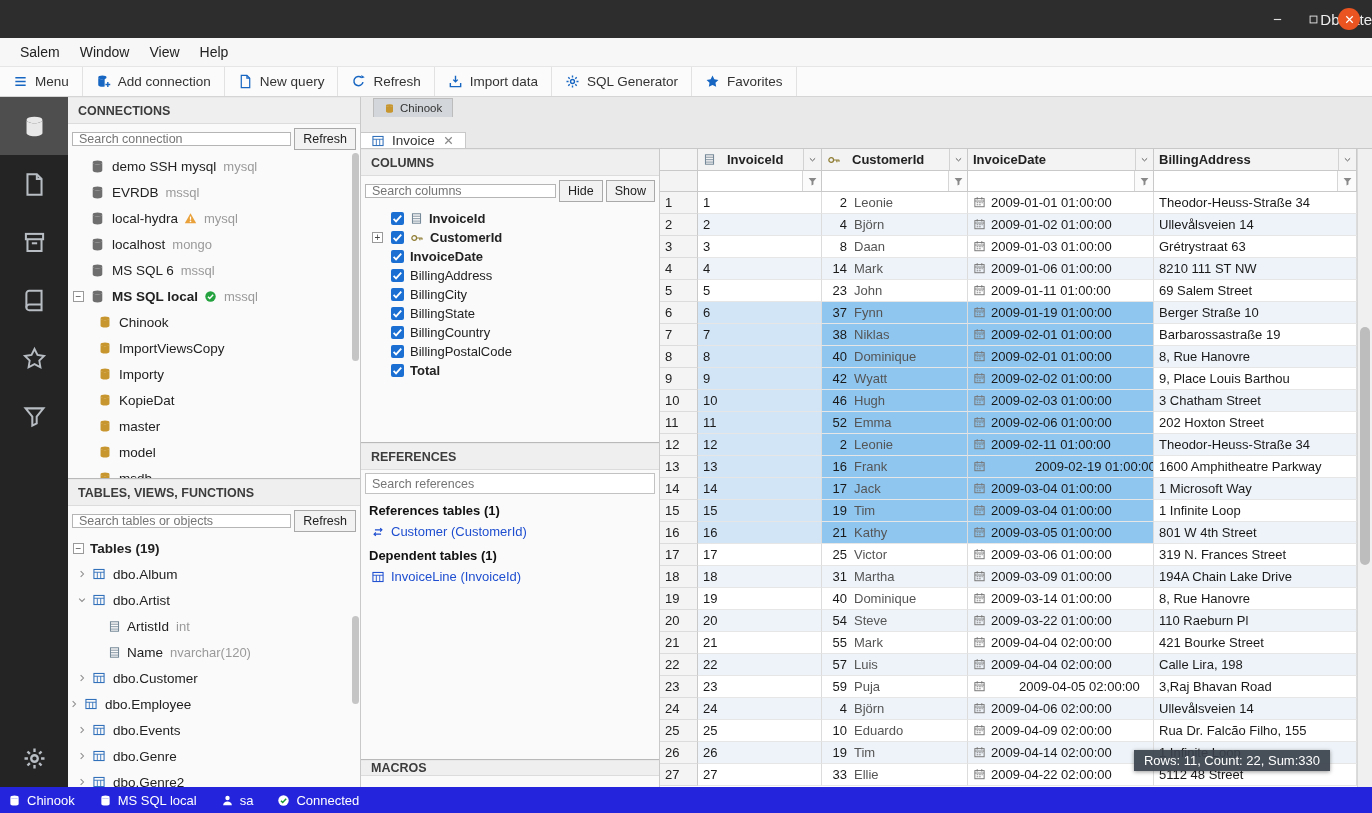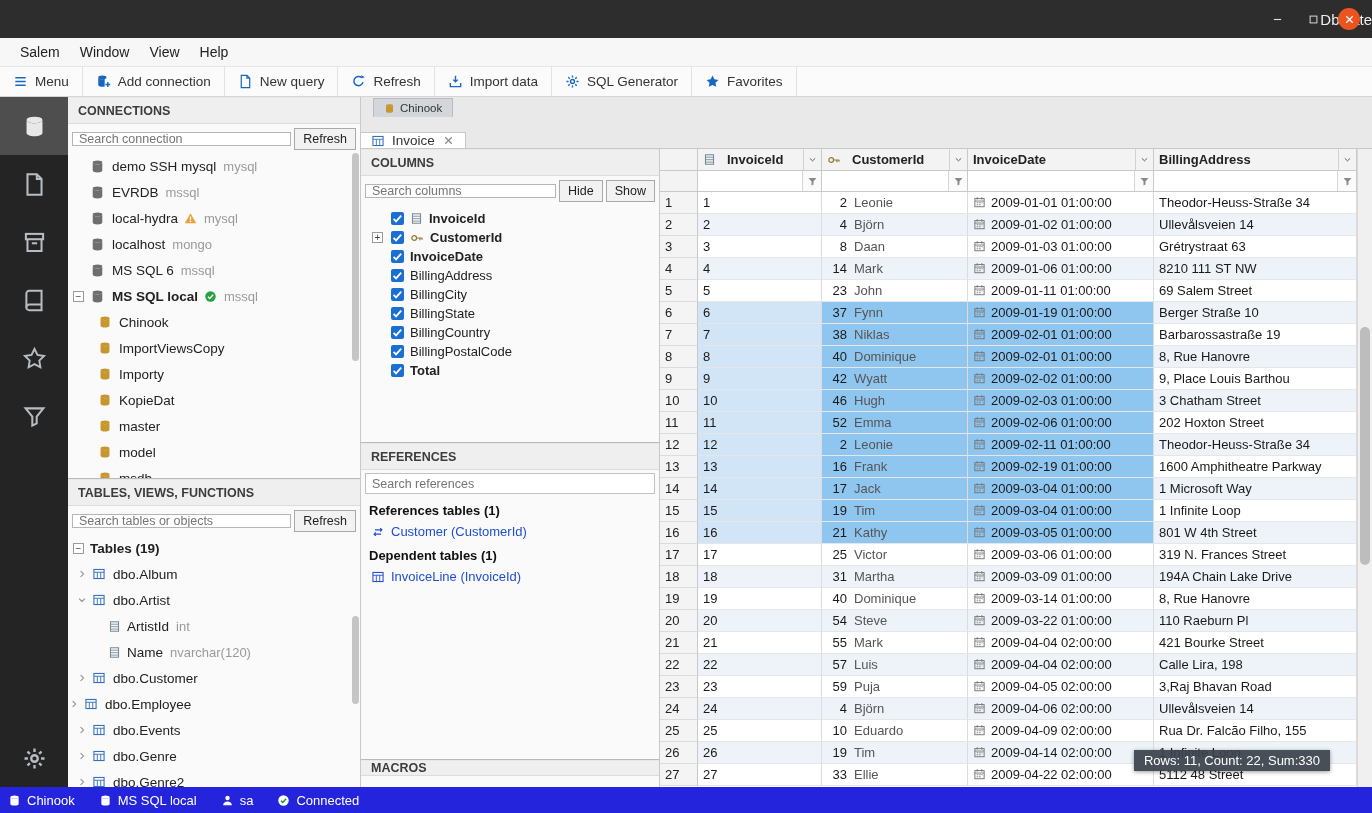"2009-02-19 01:00:00" div.cell { gap: none -> 44px }
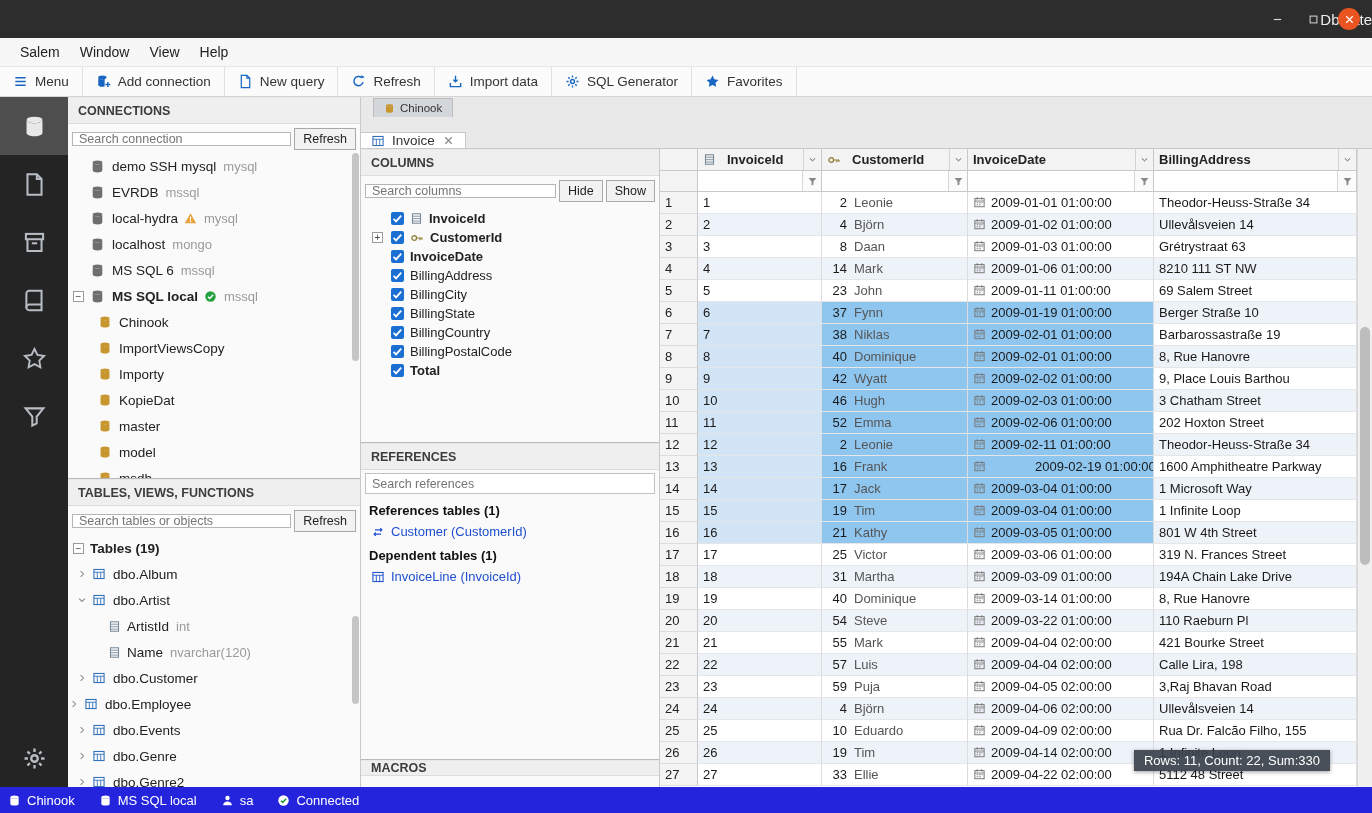"2009-04-05 02:00:00" div.cell { gap: none -> 28px }
